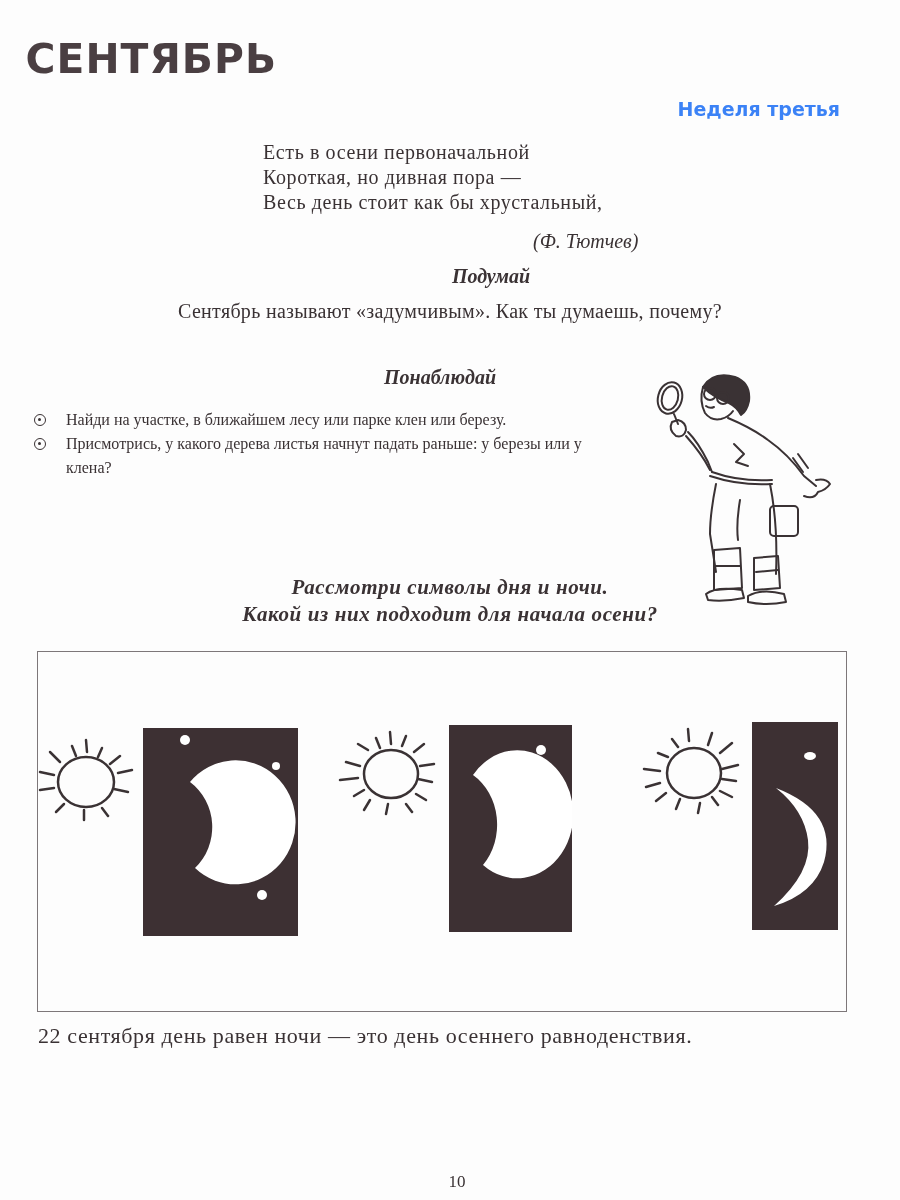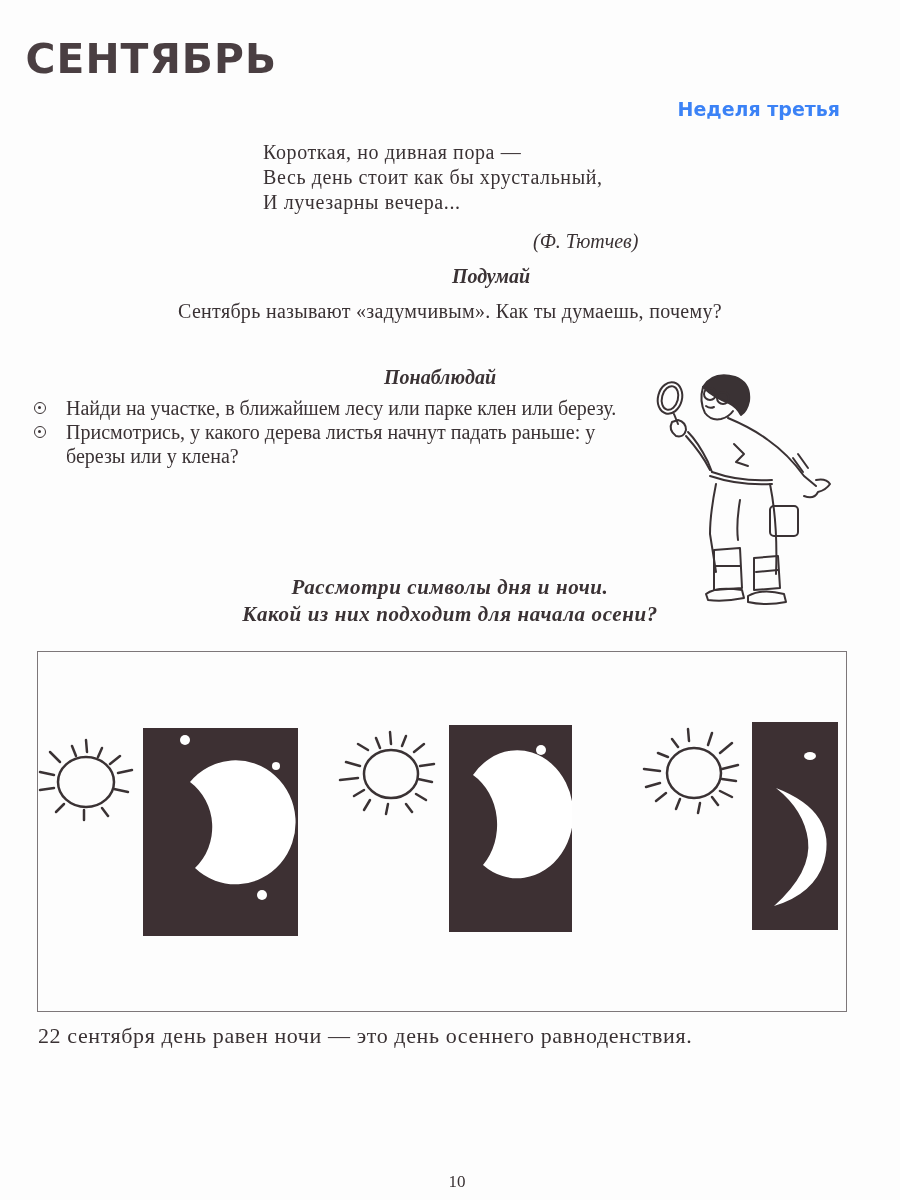"Есть в осени первоначальной" div.poem-line { html: none -> <div>Есть в осени первоначальной</div> }
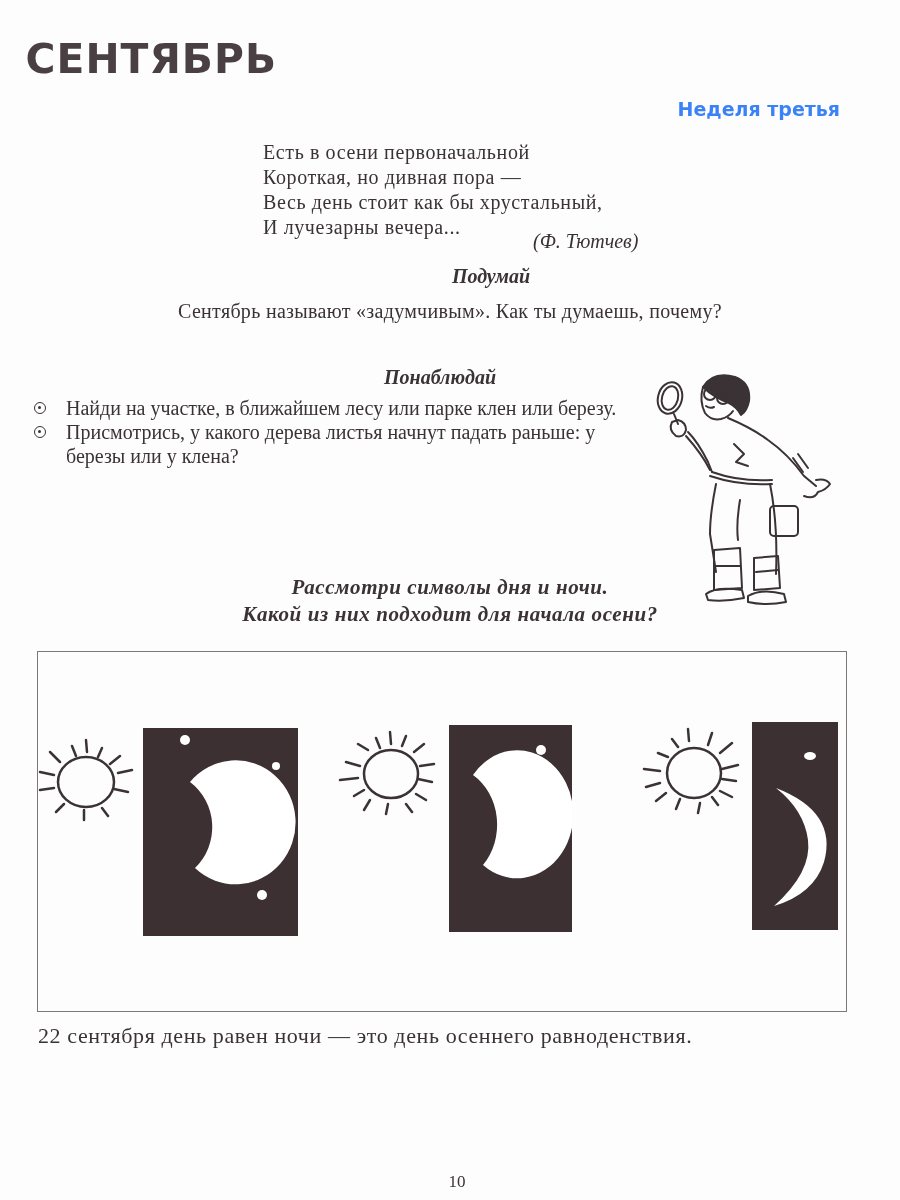"И лучезарны вечера..." div.poem-line { html: <div>И лучезарны вечера...</div> -> none }
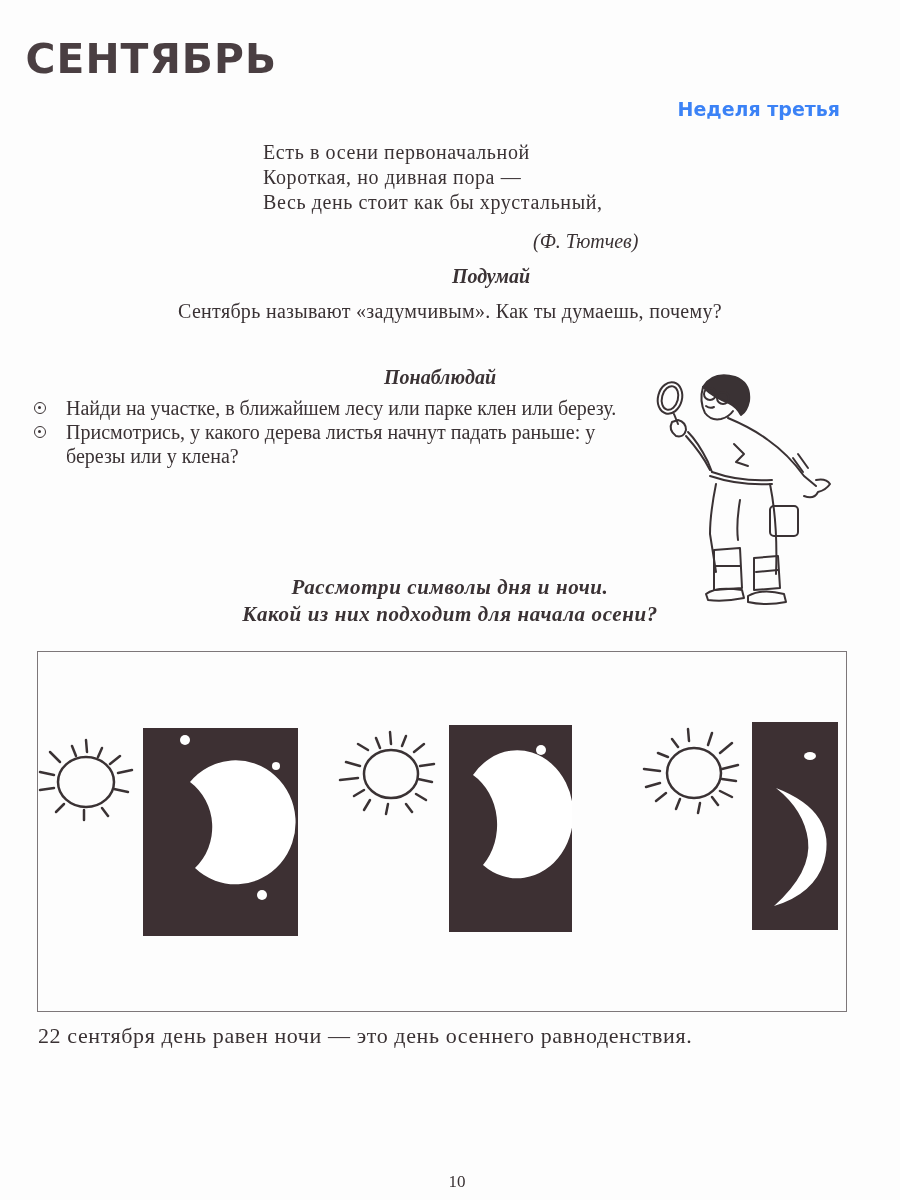"Найди на участке, в ближайшем" .observe-list { font-size: 20px -> 16px; top: 396px -> 408px }
